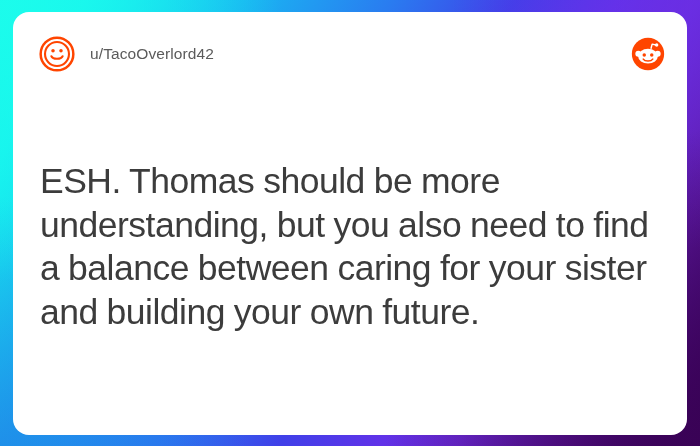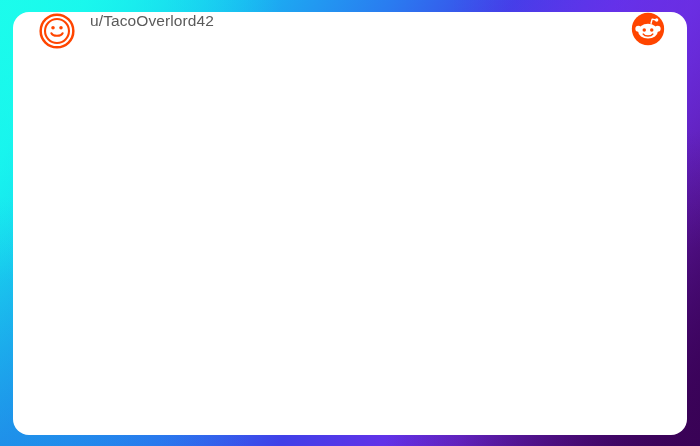"u/TacoOverlord42" .card-header { align-items: none -> center }
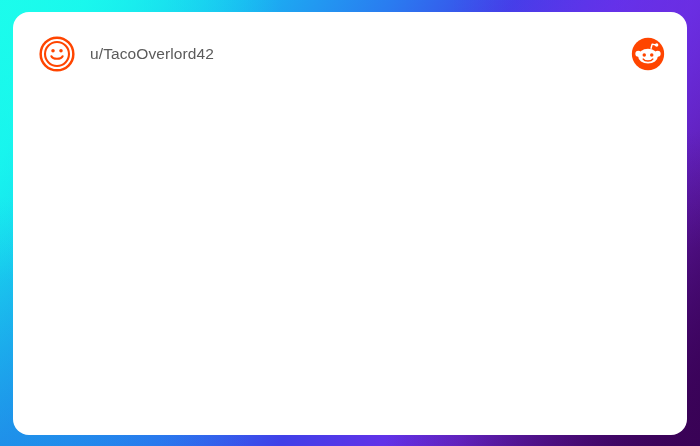"ESH. Thomas should be more" div.comment-body { html: none -> <div>ESH. Thomas should be more understanding, but you also need to find a balance between caring for your sister and building your own future.</div> }
